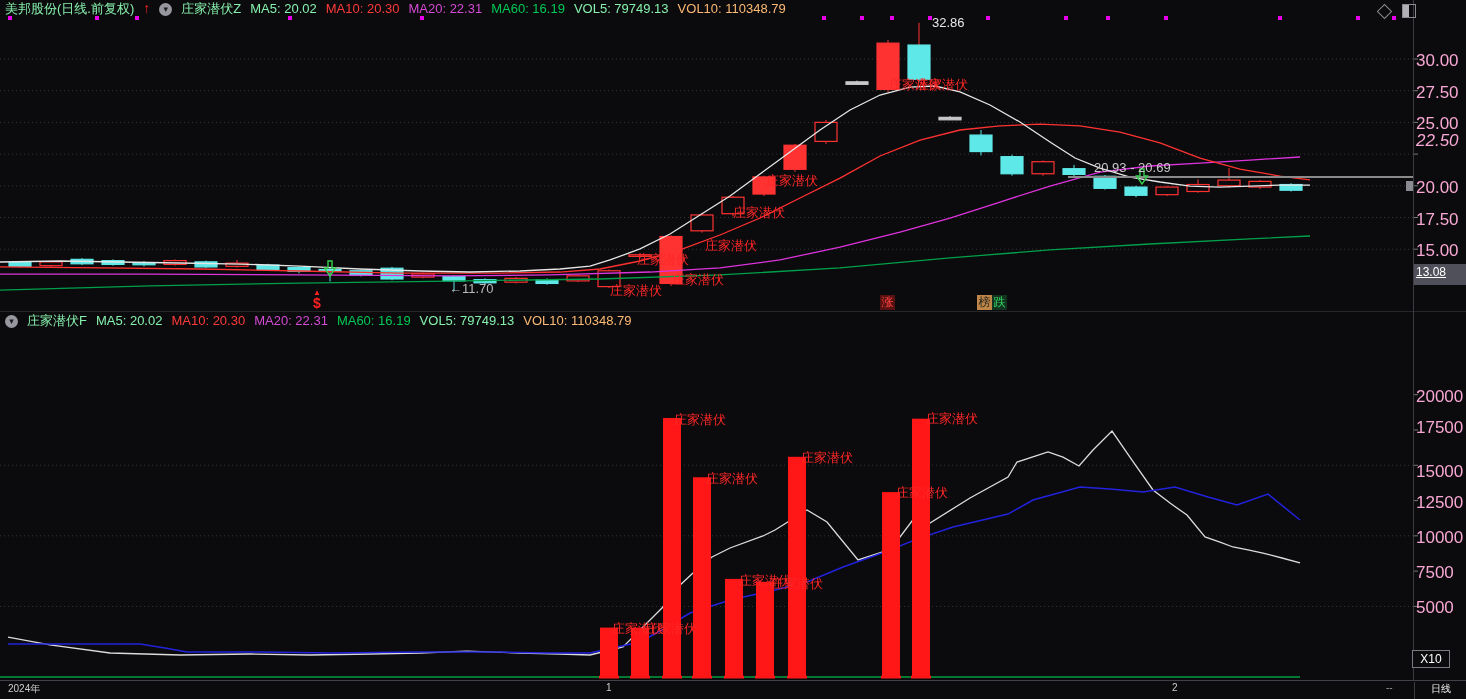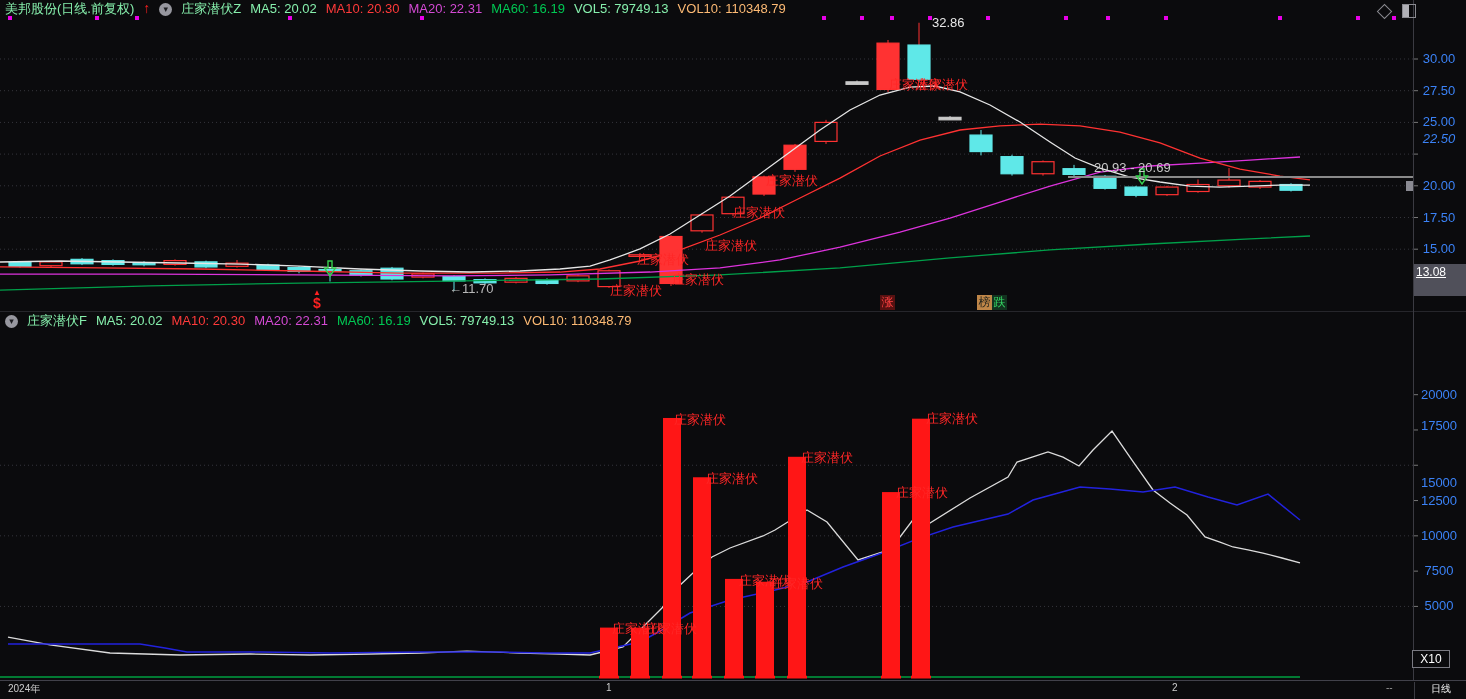"30.00" .axis-label { color: #3b82f6 -> #f9a8d4; font-size: 13px -> 17px; text-align: center -> left }
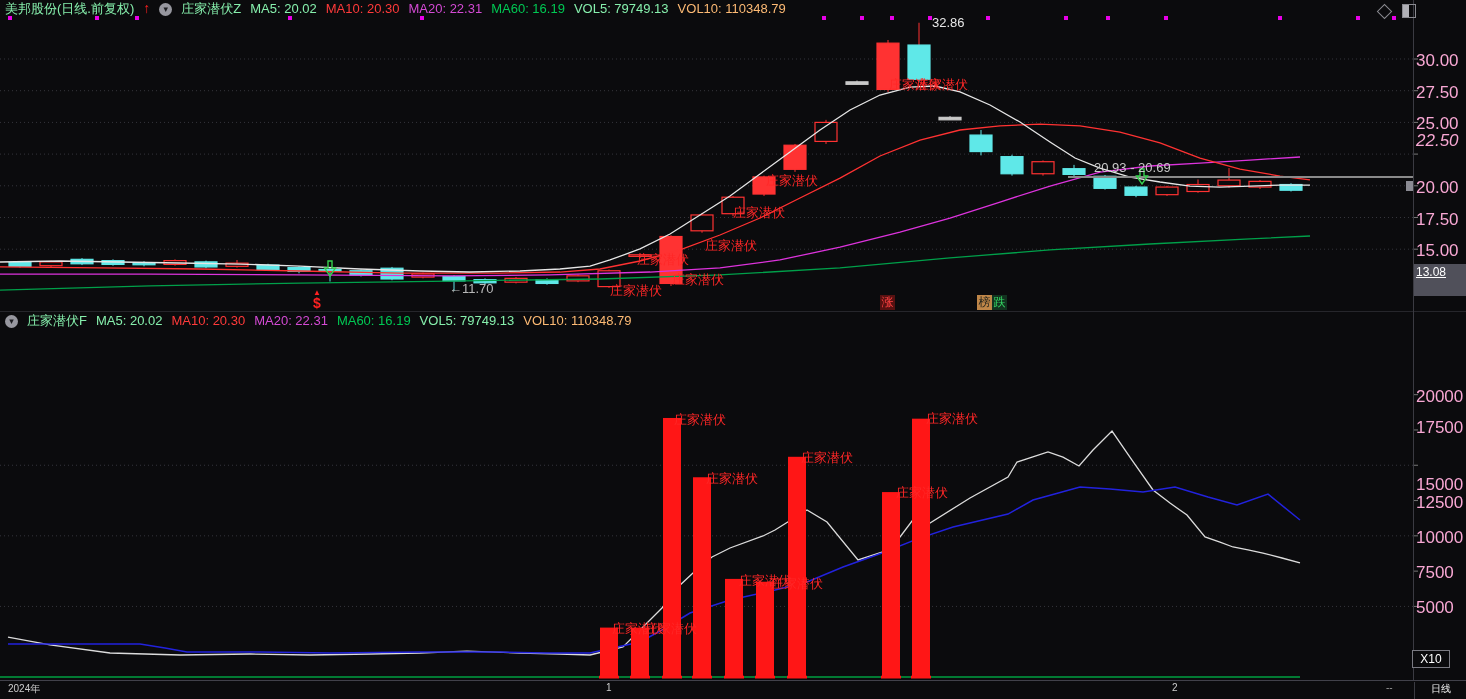"13.08" #price-tag { height: 32px -> 21px }
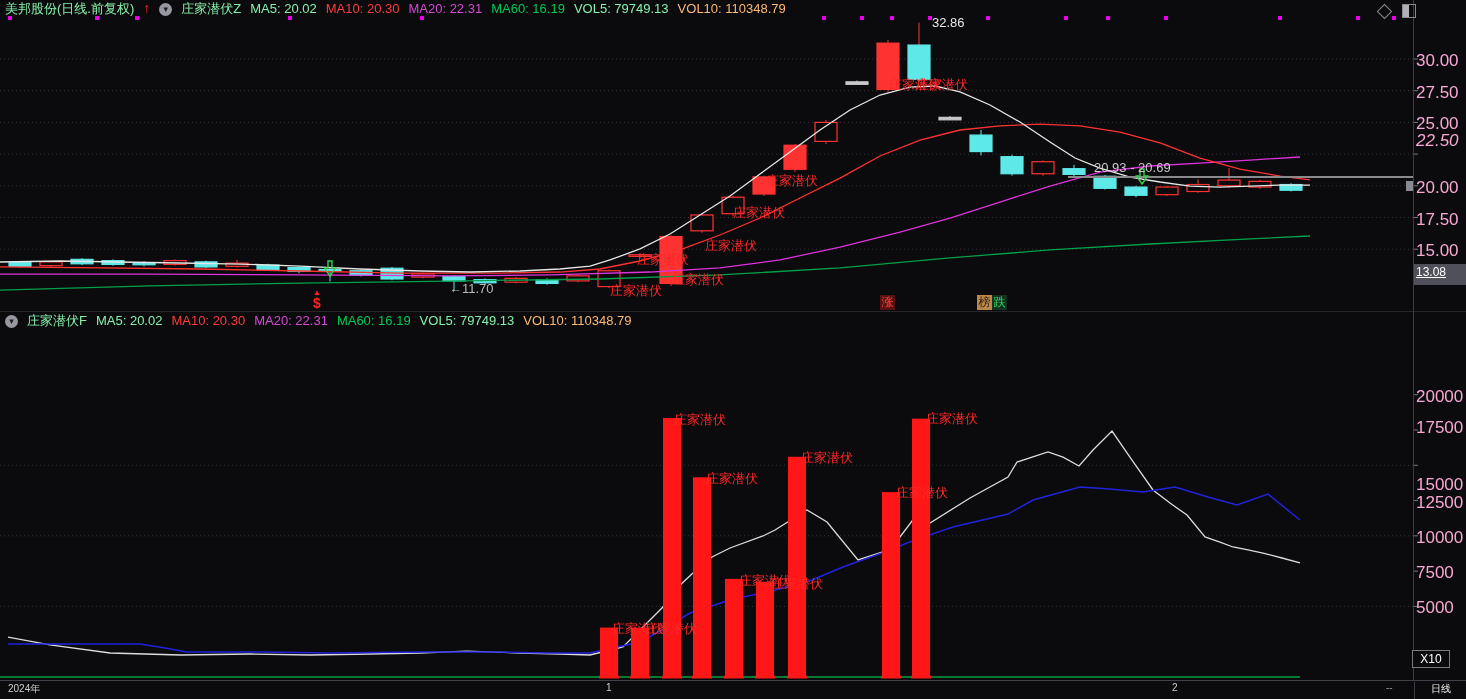"15000" div.axis-label { top: 475px -> 462px }
